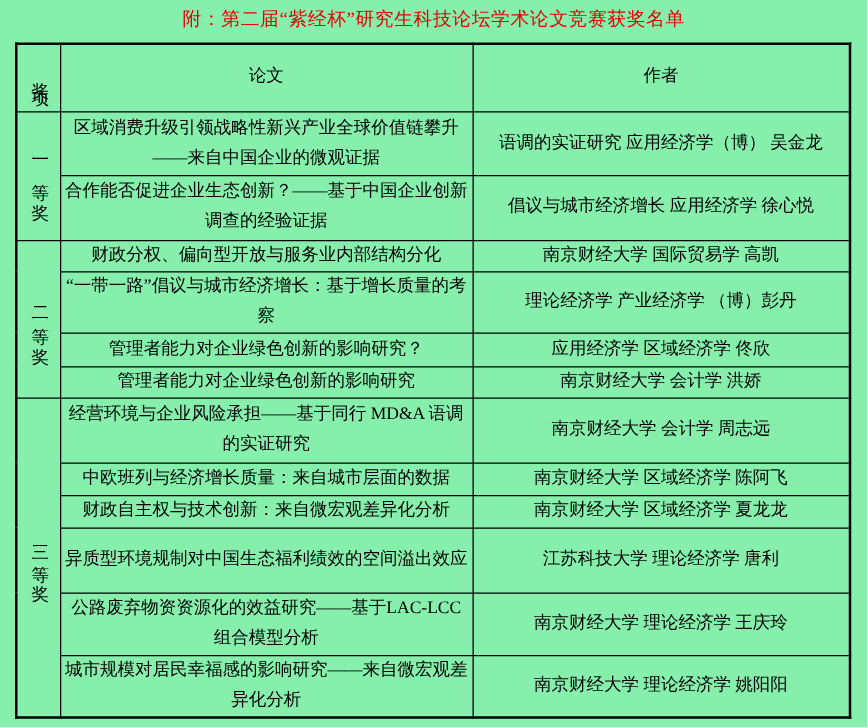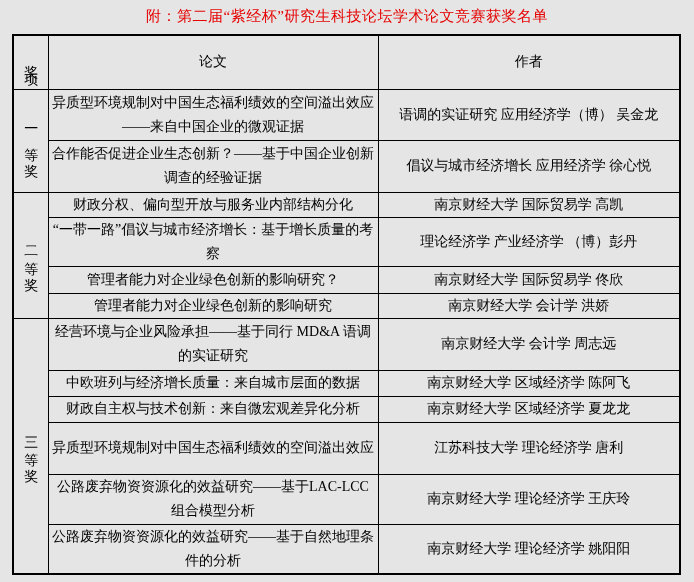"附：第二届“紫经杯”研究生科技论坛学术论文竞赛获奖名单" .page { background: #e5e5e5 -> #86efac }
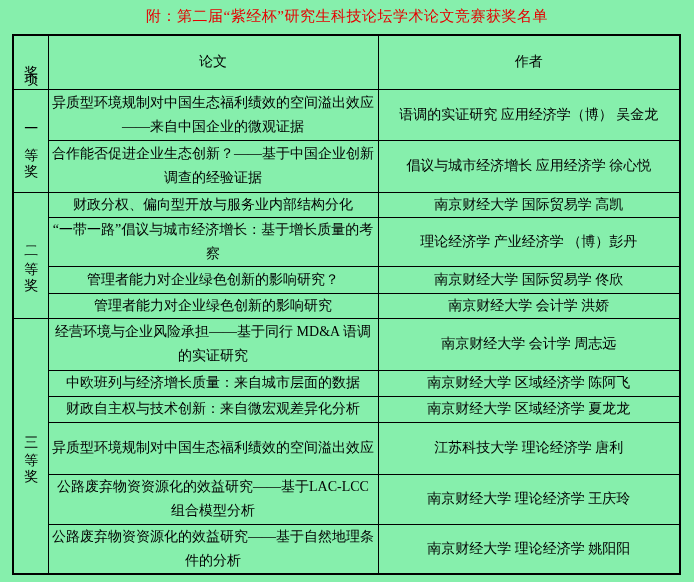"异质型环境规制对中国生态福利绩效的空间溢出效应——来自中国企业的微观证据" td { text: 异质型环境规制对中国生态福利绩效的空间溢出效应 -> 区域消费升级引领战略性新兴产业全球价值链攀升 }
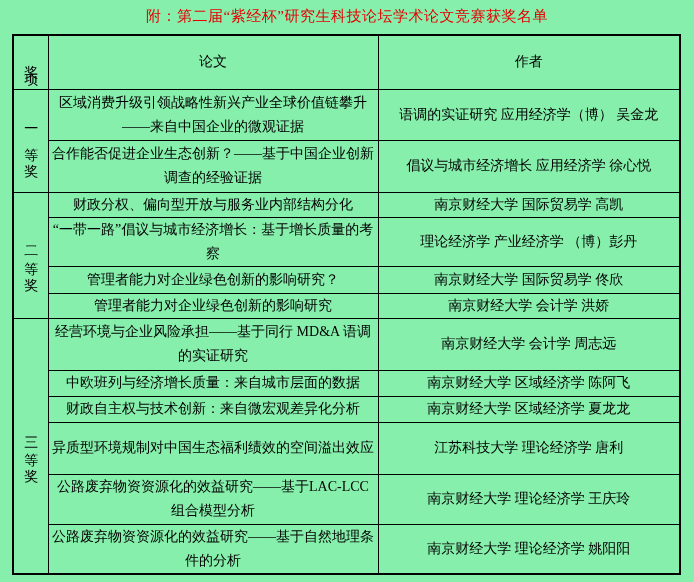"南京财经大学 国际贸易学 佟欣" td { text: 南京财经大学 国际贸易 -> 应用经济学 区域经济 }
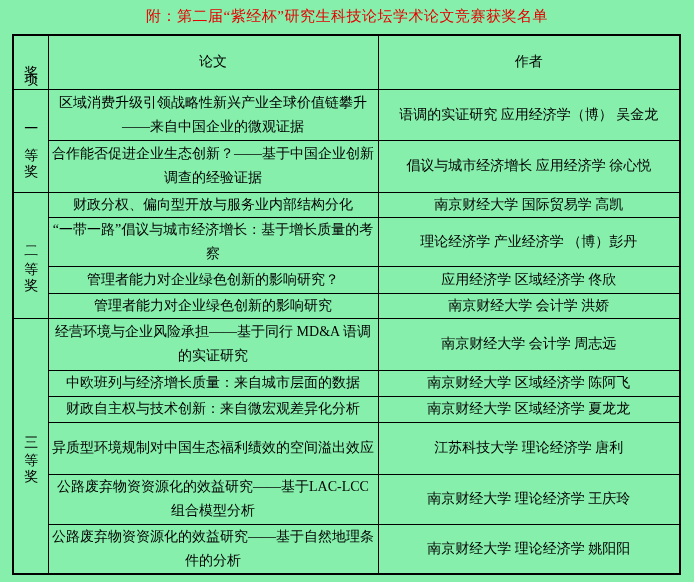"公路废弃物资资源化的效益研究——基于自然地理条件的分析" td { text: 公路废弃物资资源化的效益研究——基于自然地理条件的 -> 城市规模对居民幸福感的影响研究——来自微宏观差异化 }
